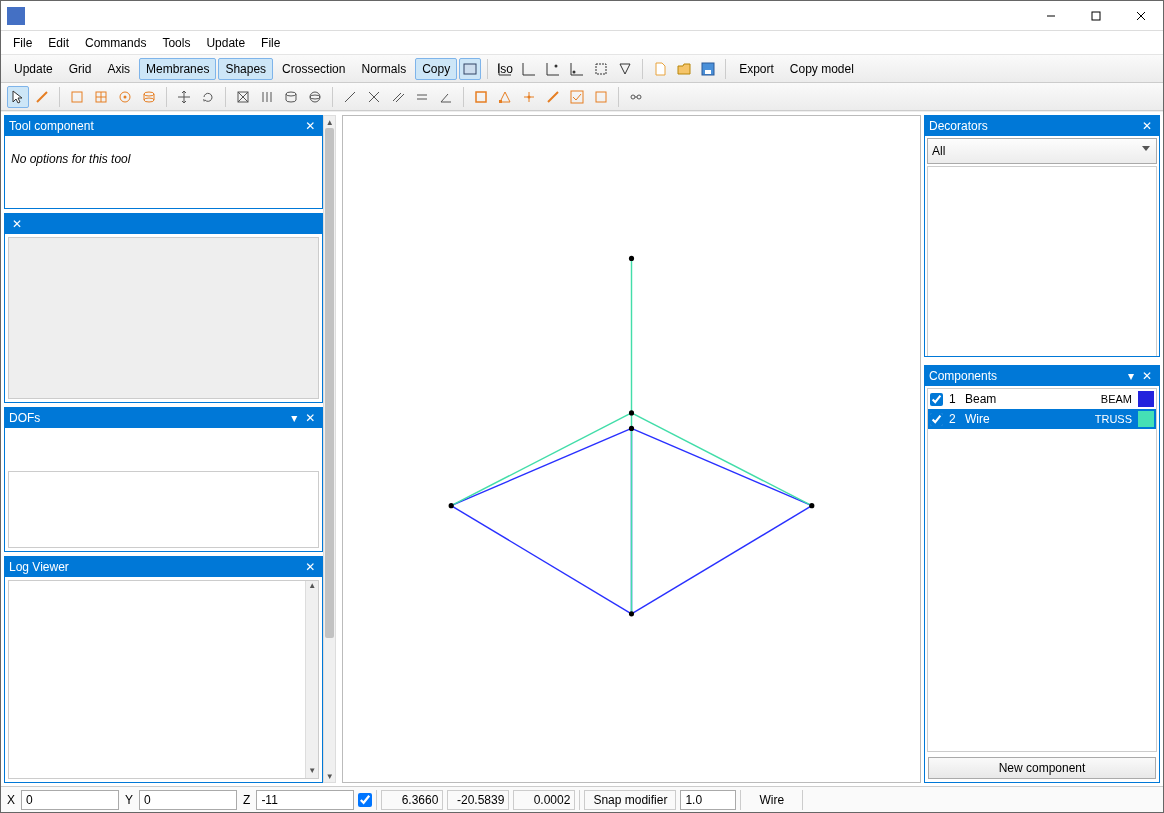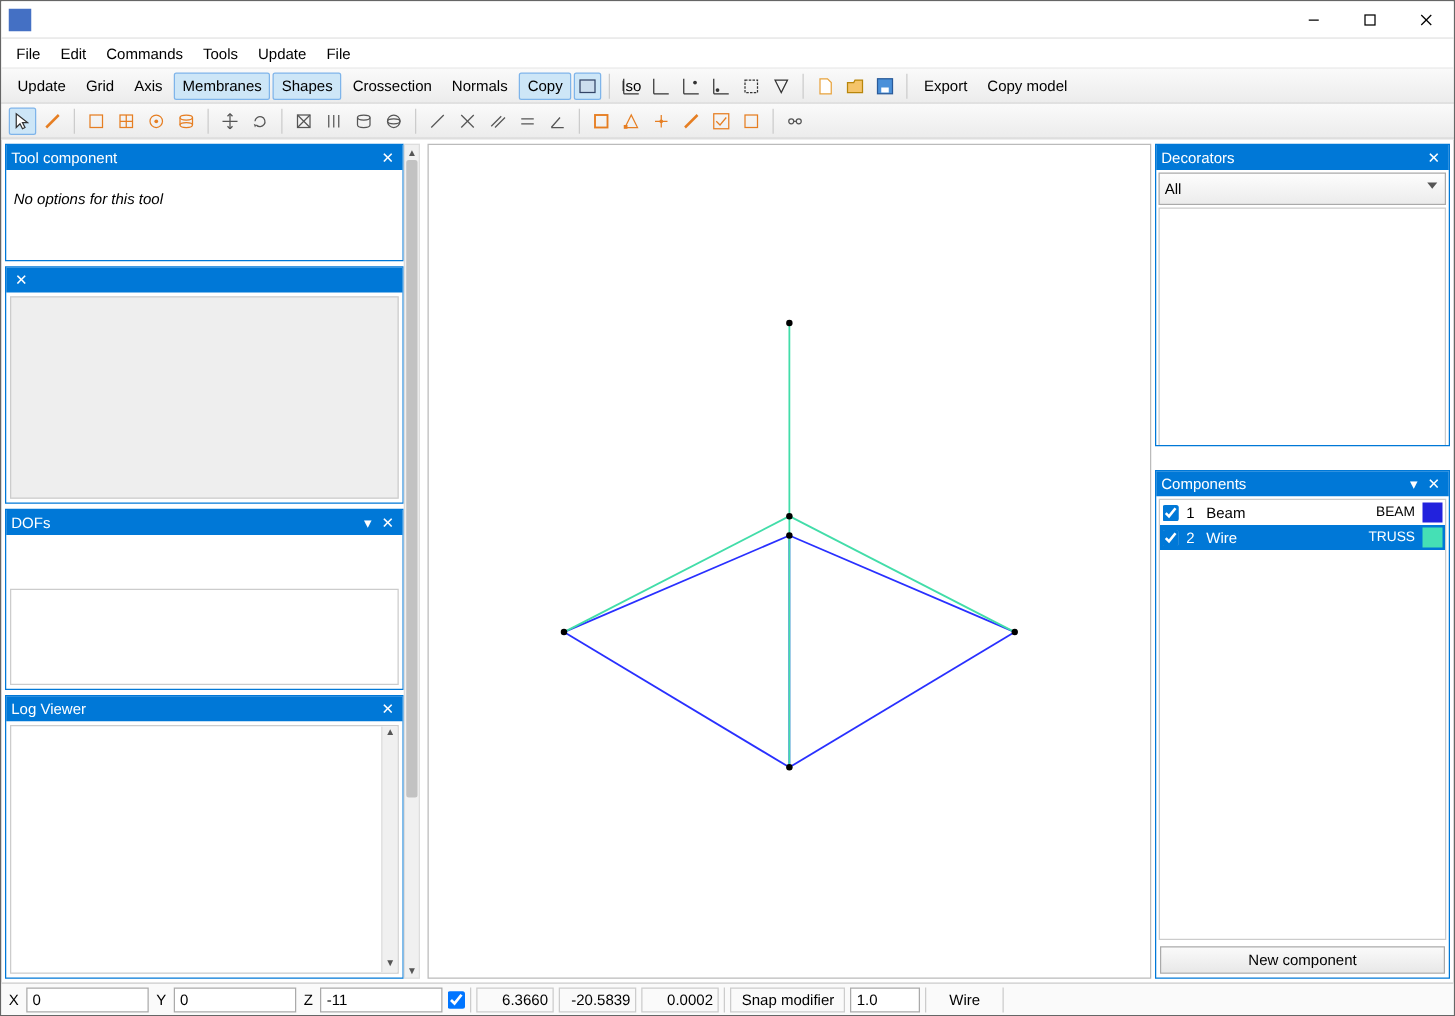"Decorators" .right-col { gap: 19px -> 8px }
